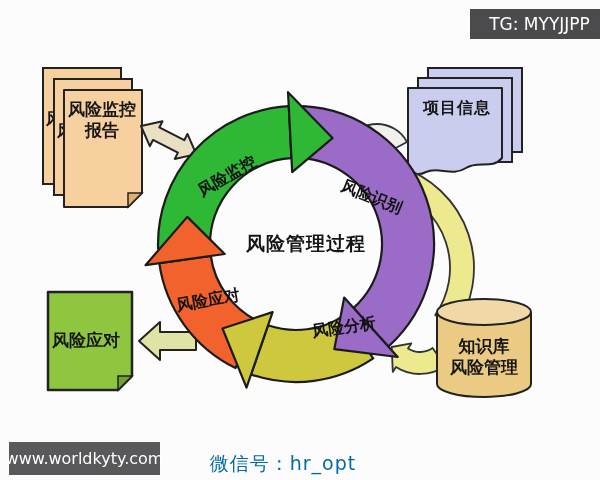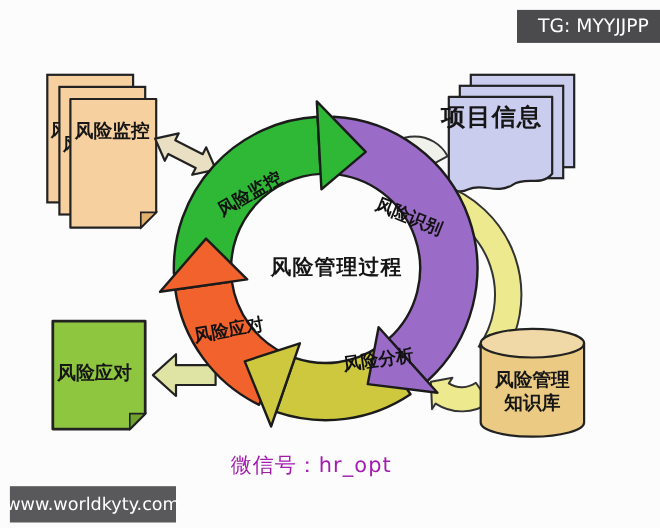"项目信息" #lbl-project { font-size: 22px -> 16px; left: 447px -> 457px }
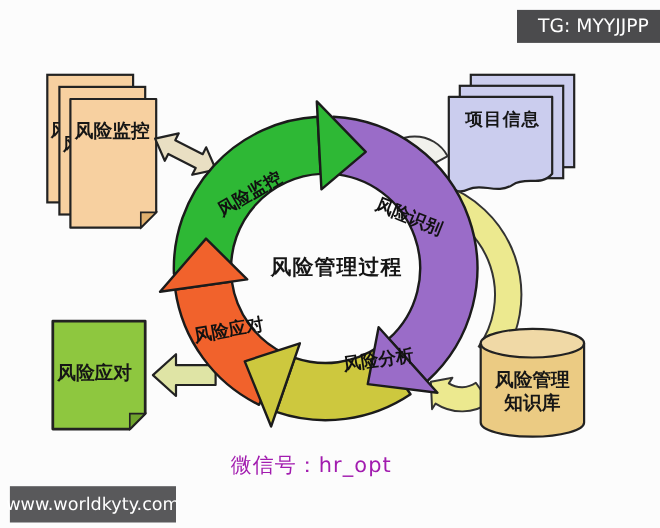"报告" div { html: none -> <div>报告</div> }
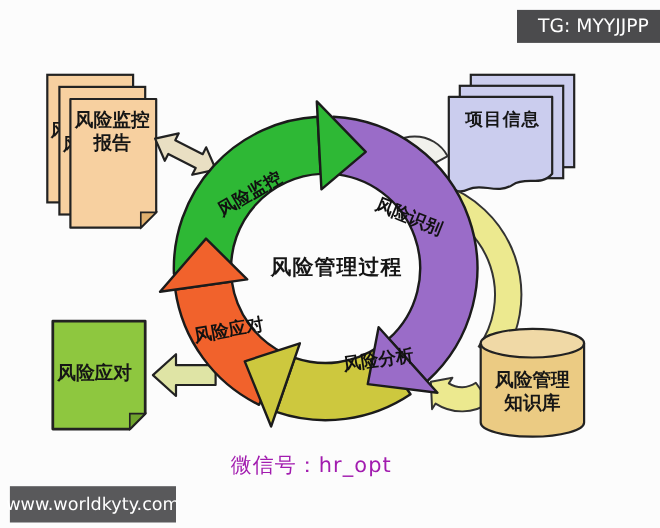"风险管理" div { order: before "知识库" -> after "知识库" }
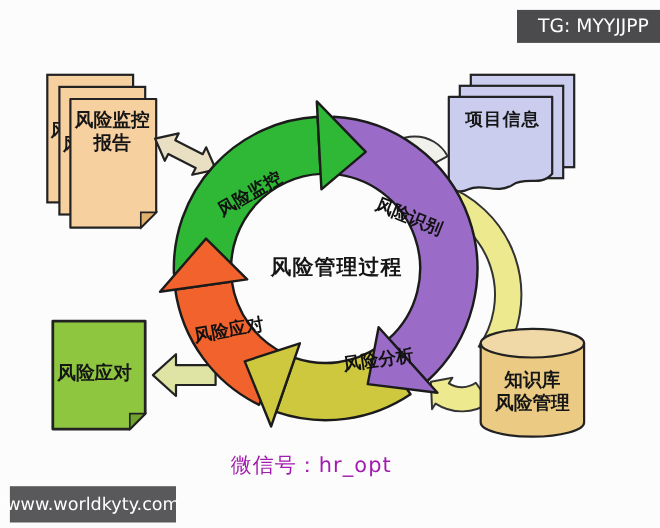"微信号：hr_opt" div.label { color: #a21caf -> #0369a1; margin-top: none -> 40px }
